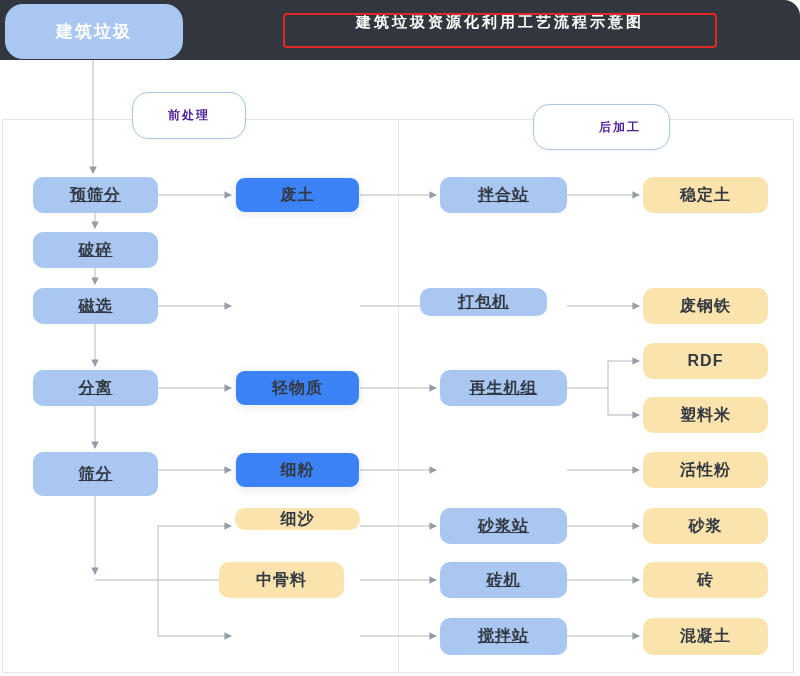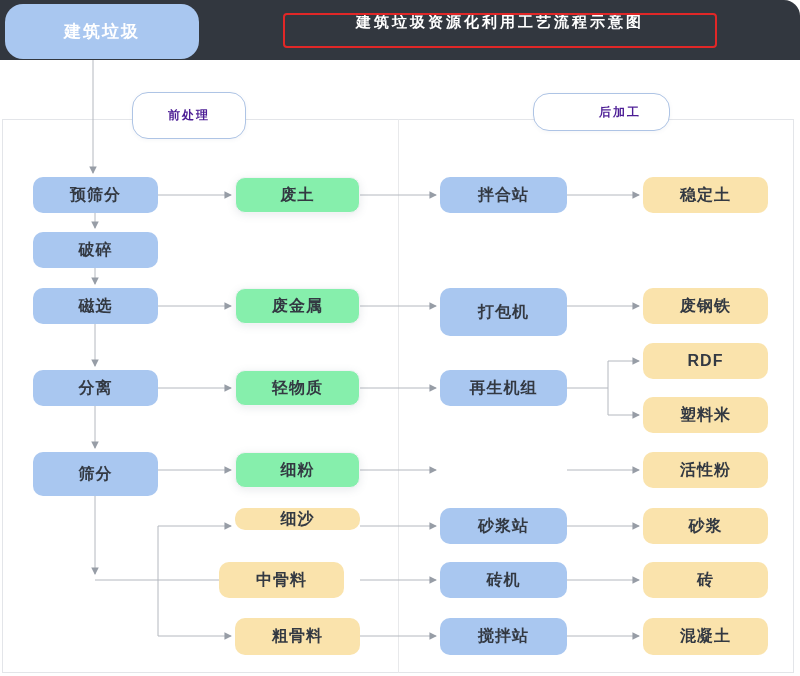"建筑垃圾" .header-badge { width: 194px -> 178px }
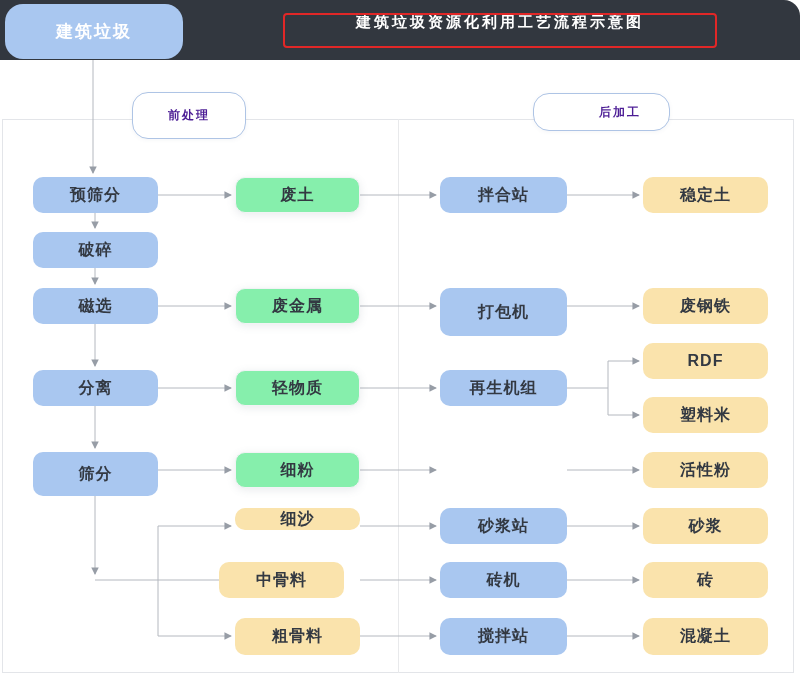"后加工" .section-post { height: 38px -> 46px; top: 93px -> 104px }
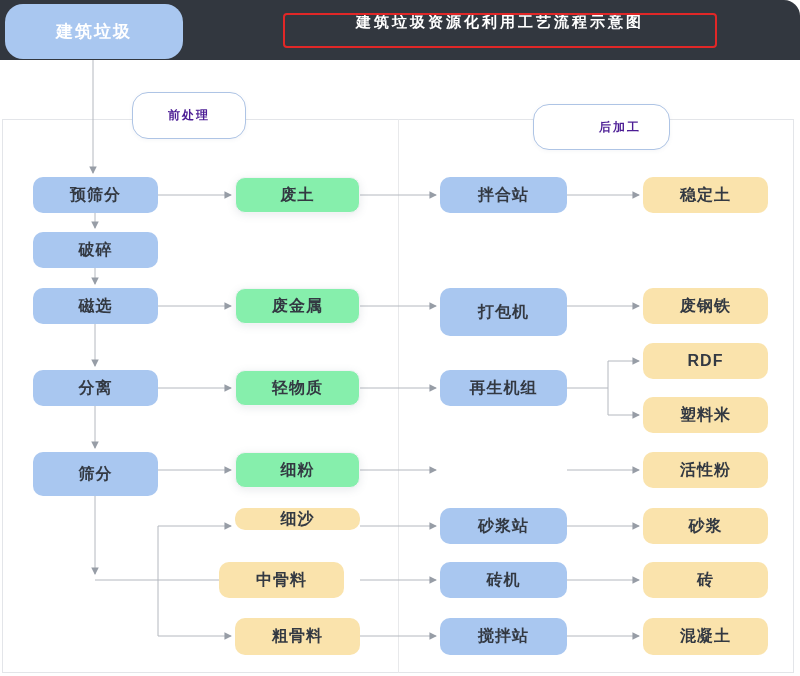"预筛分" .flow-node.process { text-decoration: none -> underline }
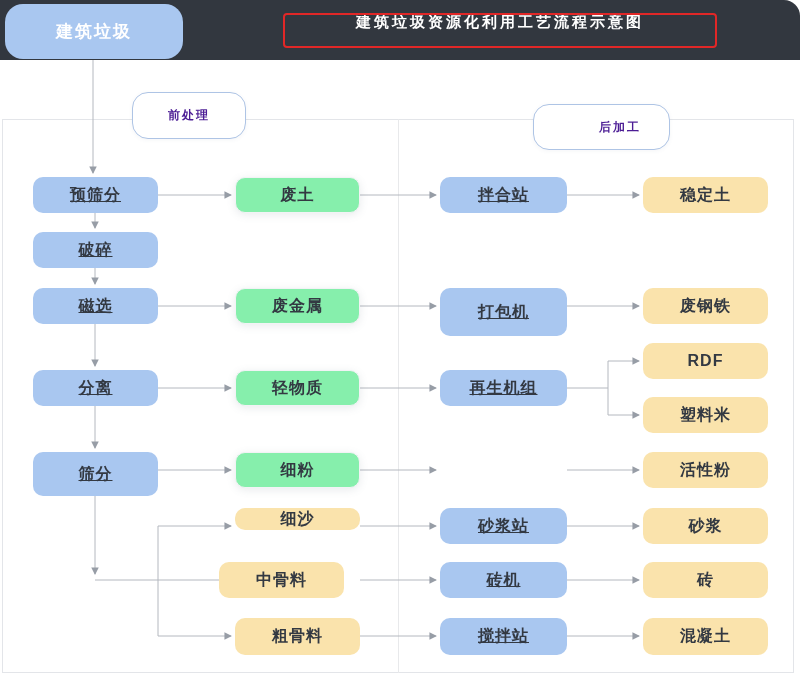"废土" .flow-node.material { background: #86efac -> #3b82f6 }
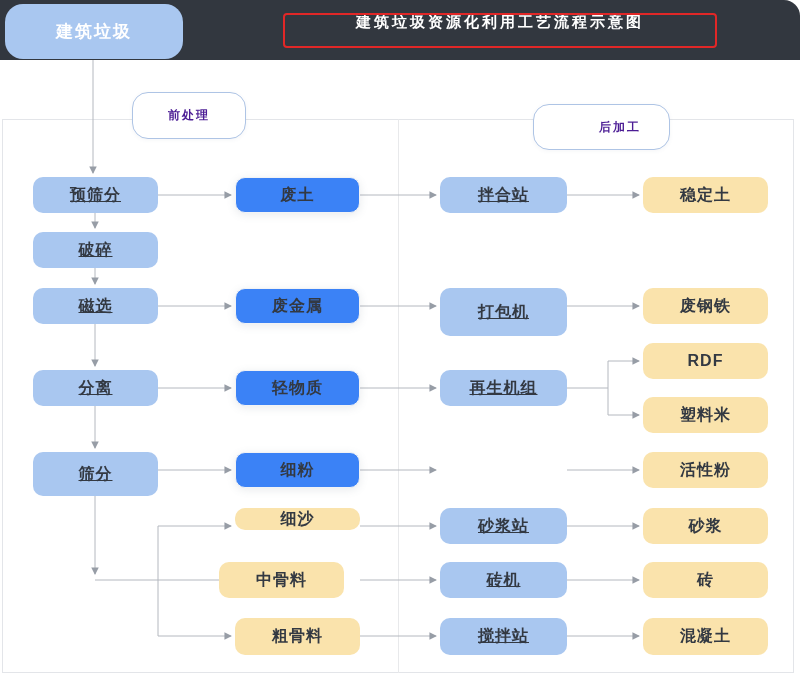"废金属" div.flow-node { html: <div>废金属</div> -> none }
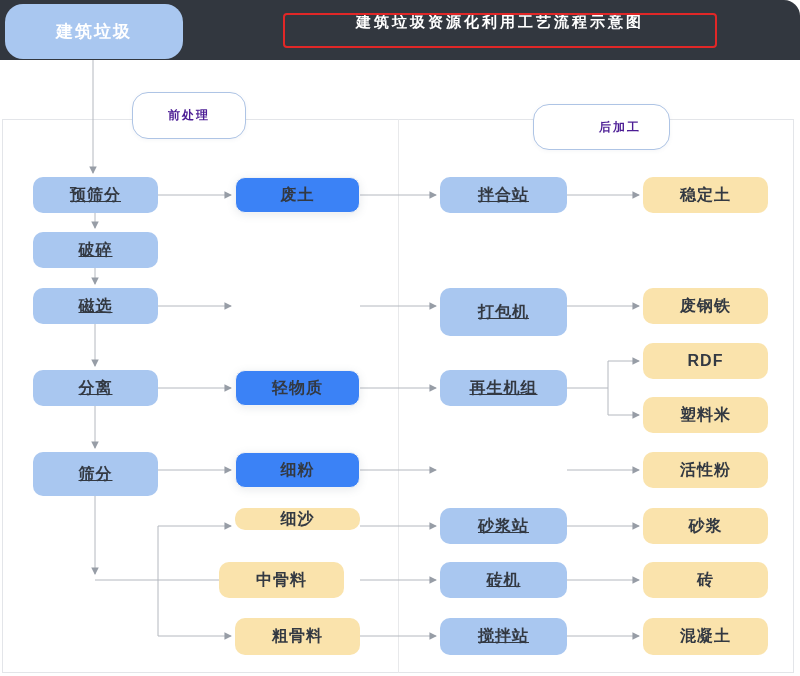"打包机" div.flow-node { height: 48px -> 28px; left: 440px -> 420px }
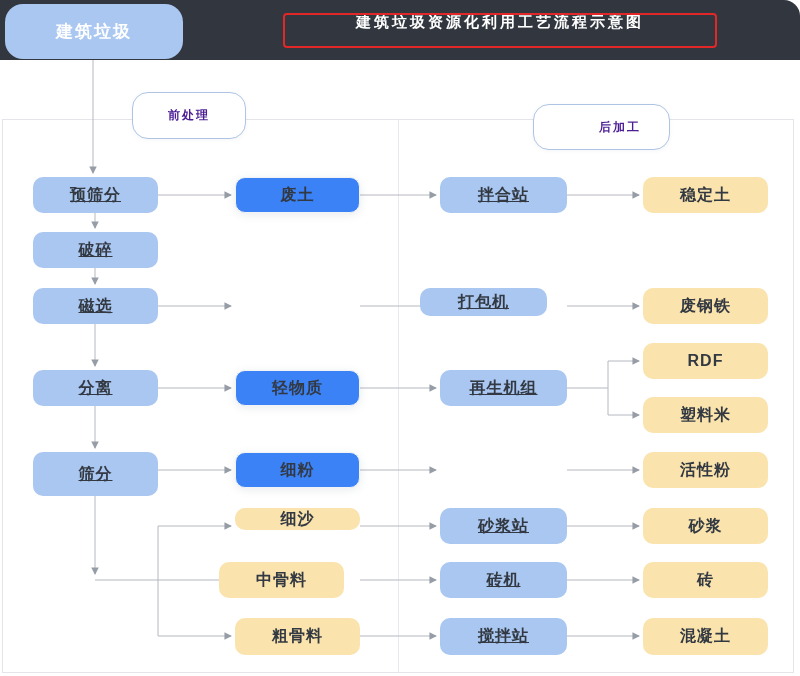"粗骨料" div.flow-node { html: <div>粗骨料</div> -> none }
